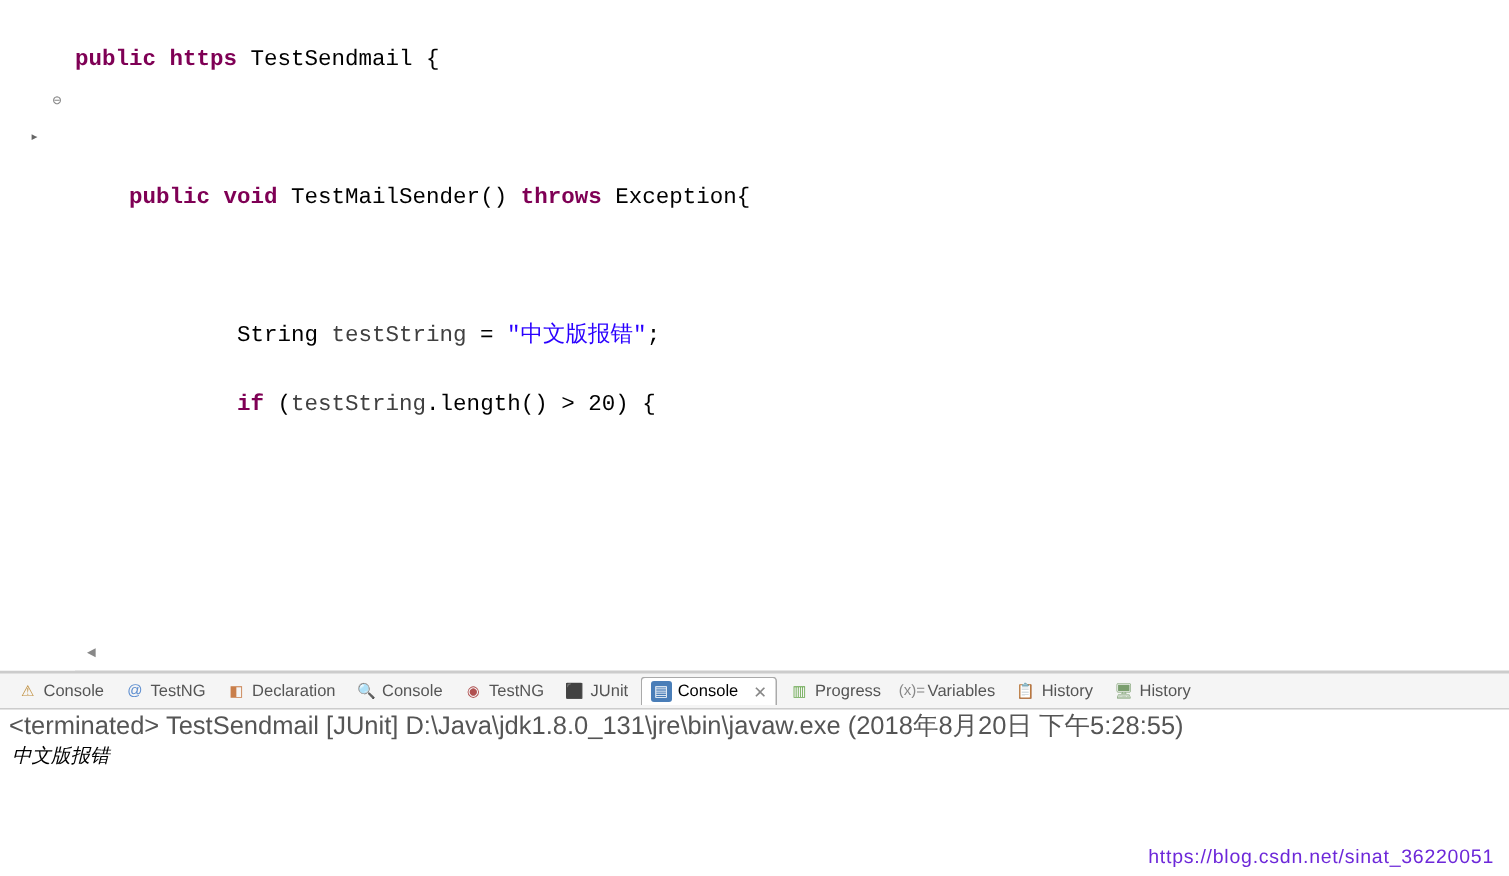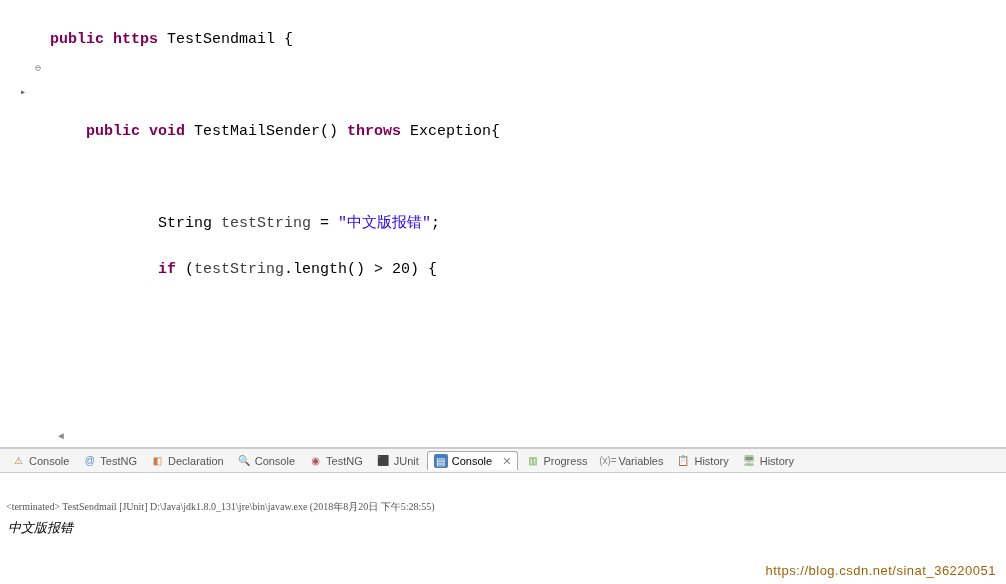"<terminated> TestSendmail [JUnit]" .console-header { font-family: Liberation Serif, serif -> Liberation Sans, sans-serif; font-size: 10px -> 17px; margin-top: 24px -> none }
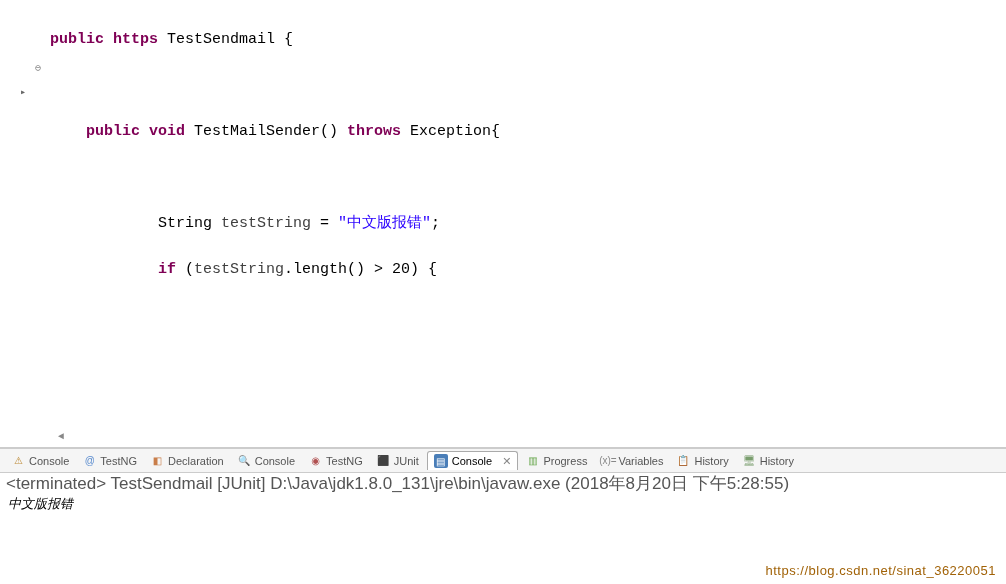"https://blog.csdn.net/sinat_36220051" .watermark { color: #a16207 -> #6d28d9 }
